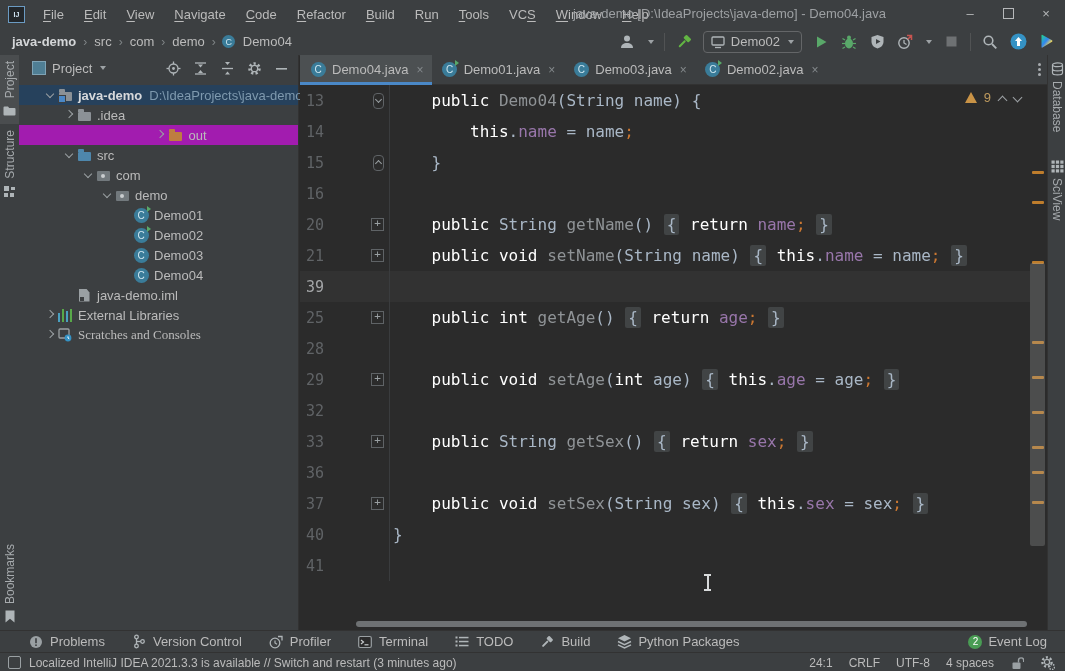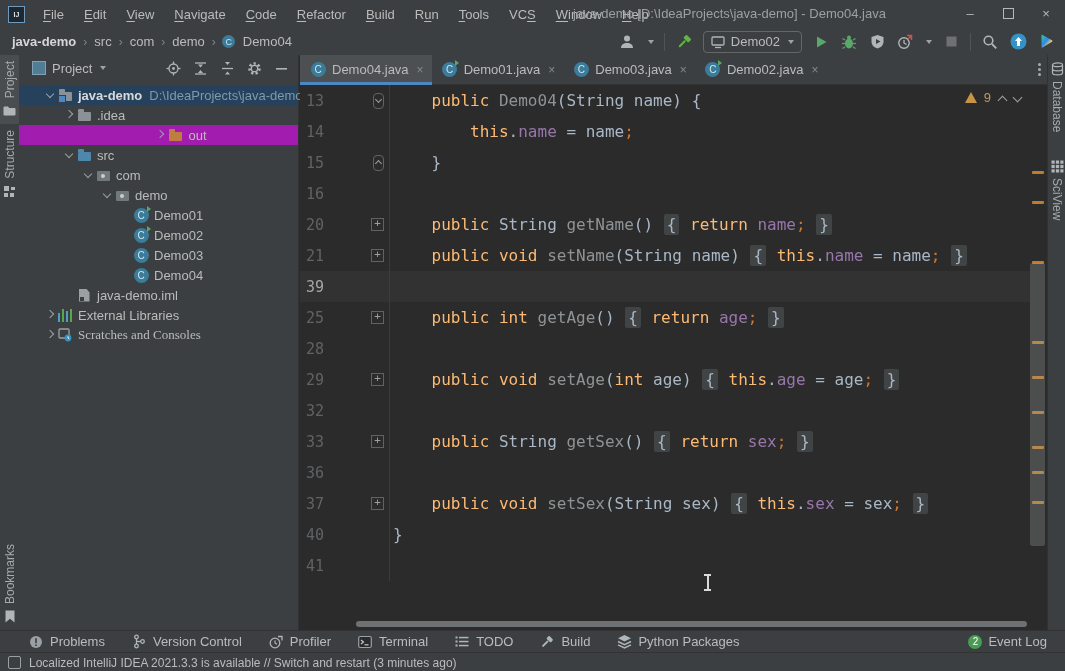"public" .tk-kw { color: #fdba74 -> #ffffff }
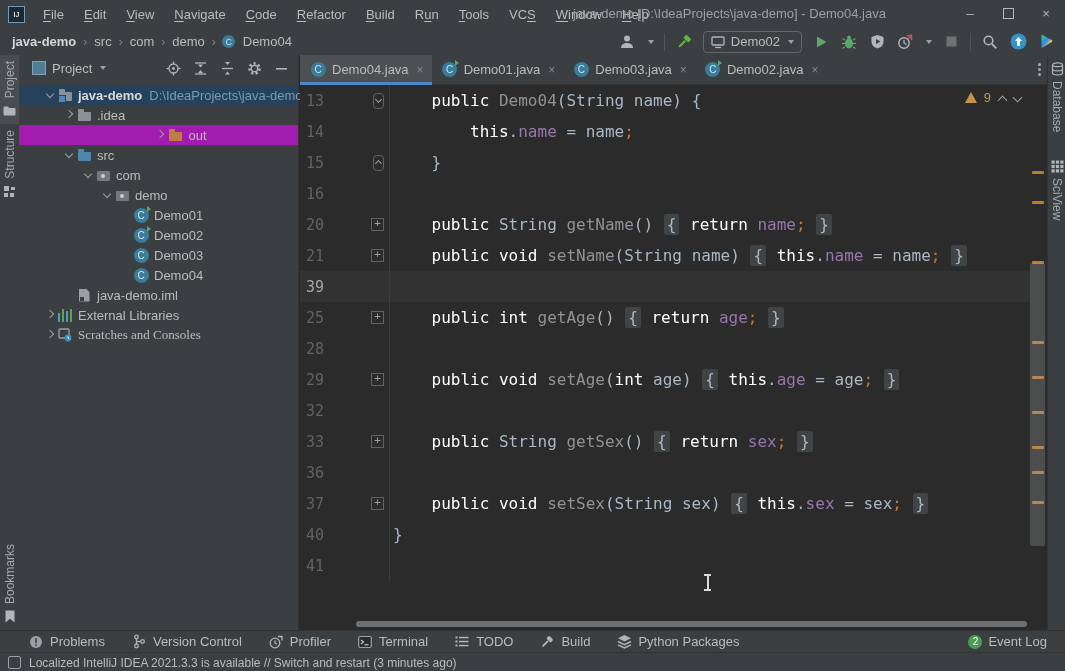"24:1" span { html: none -> <span> <span>24:1</span> <span>CRLF</span> <span>UTF-8</span> <span>4 spaces</span> <span> <svg> <rect></rect> <path></path> </svg> </span> <span> <svg> <circle></circle> <circle></circle> <circle></circle> </svg> </span> </span> }
